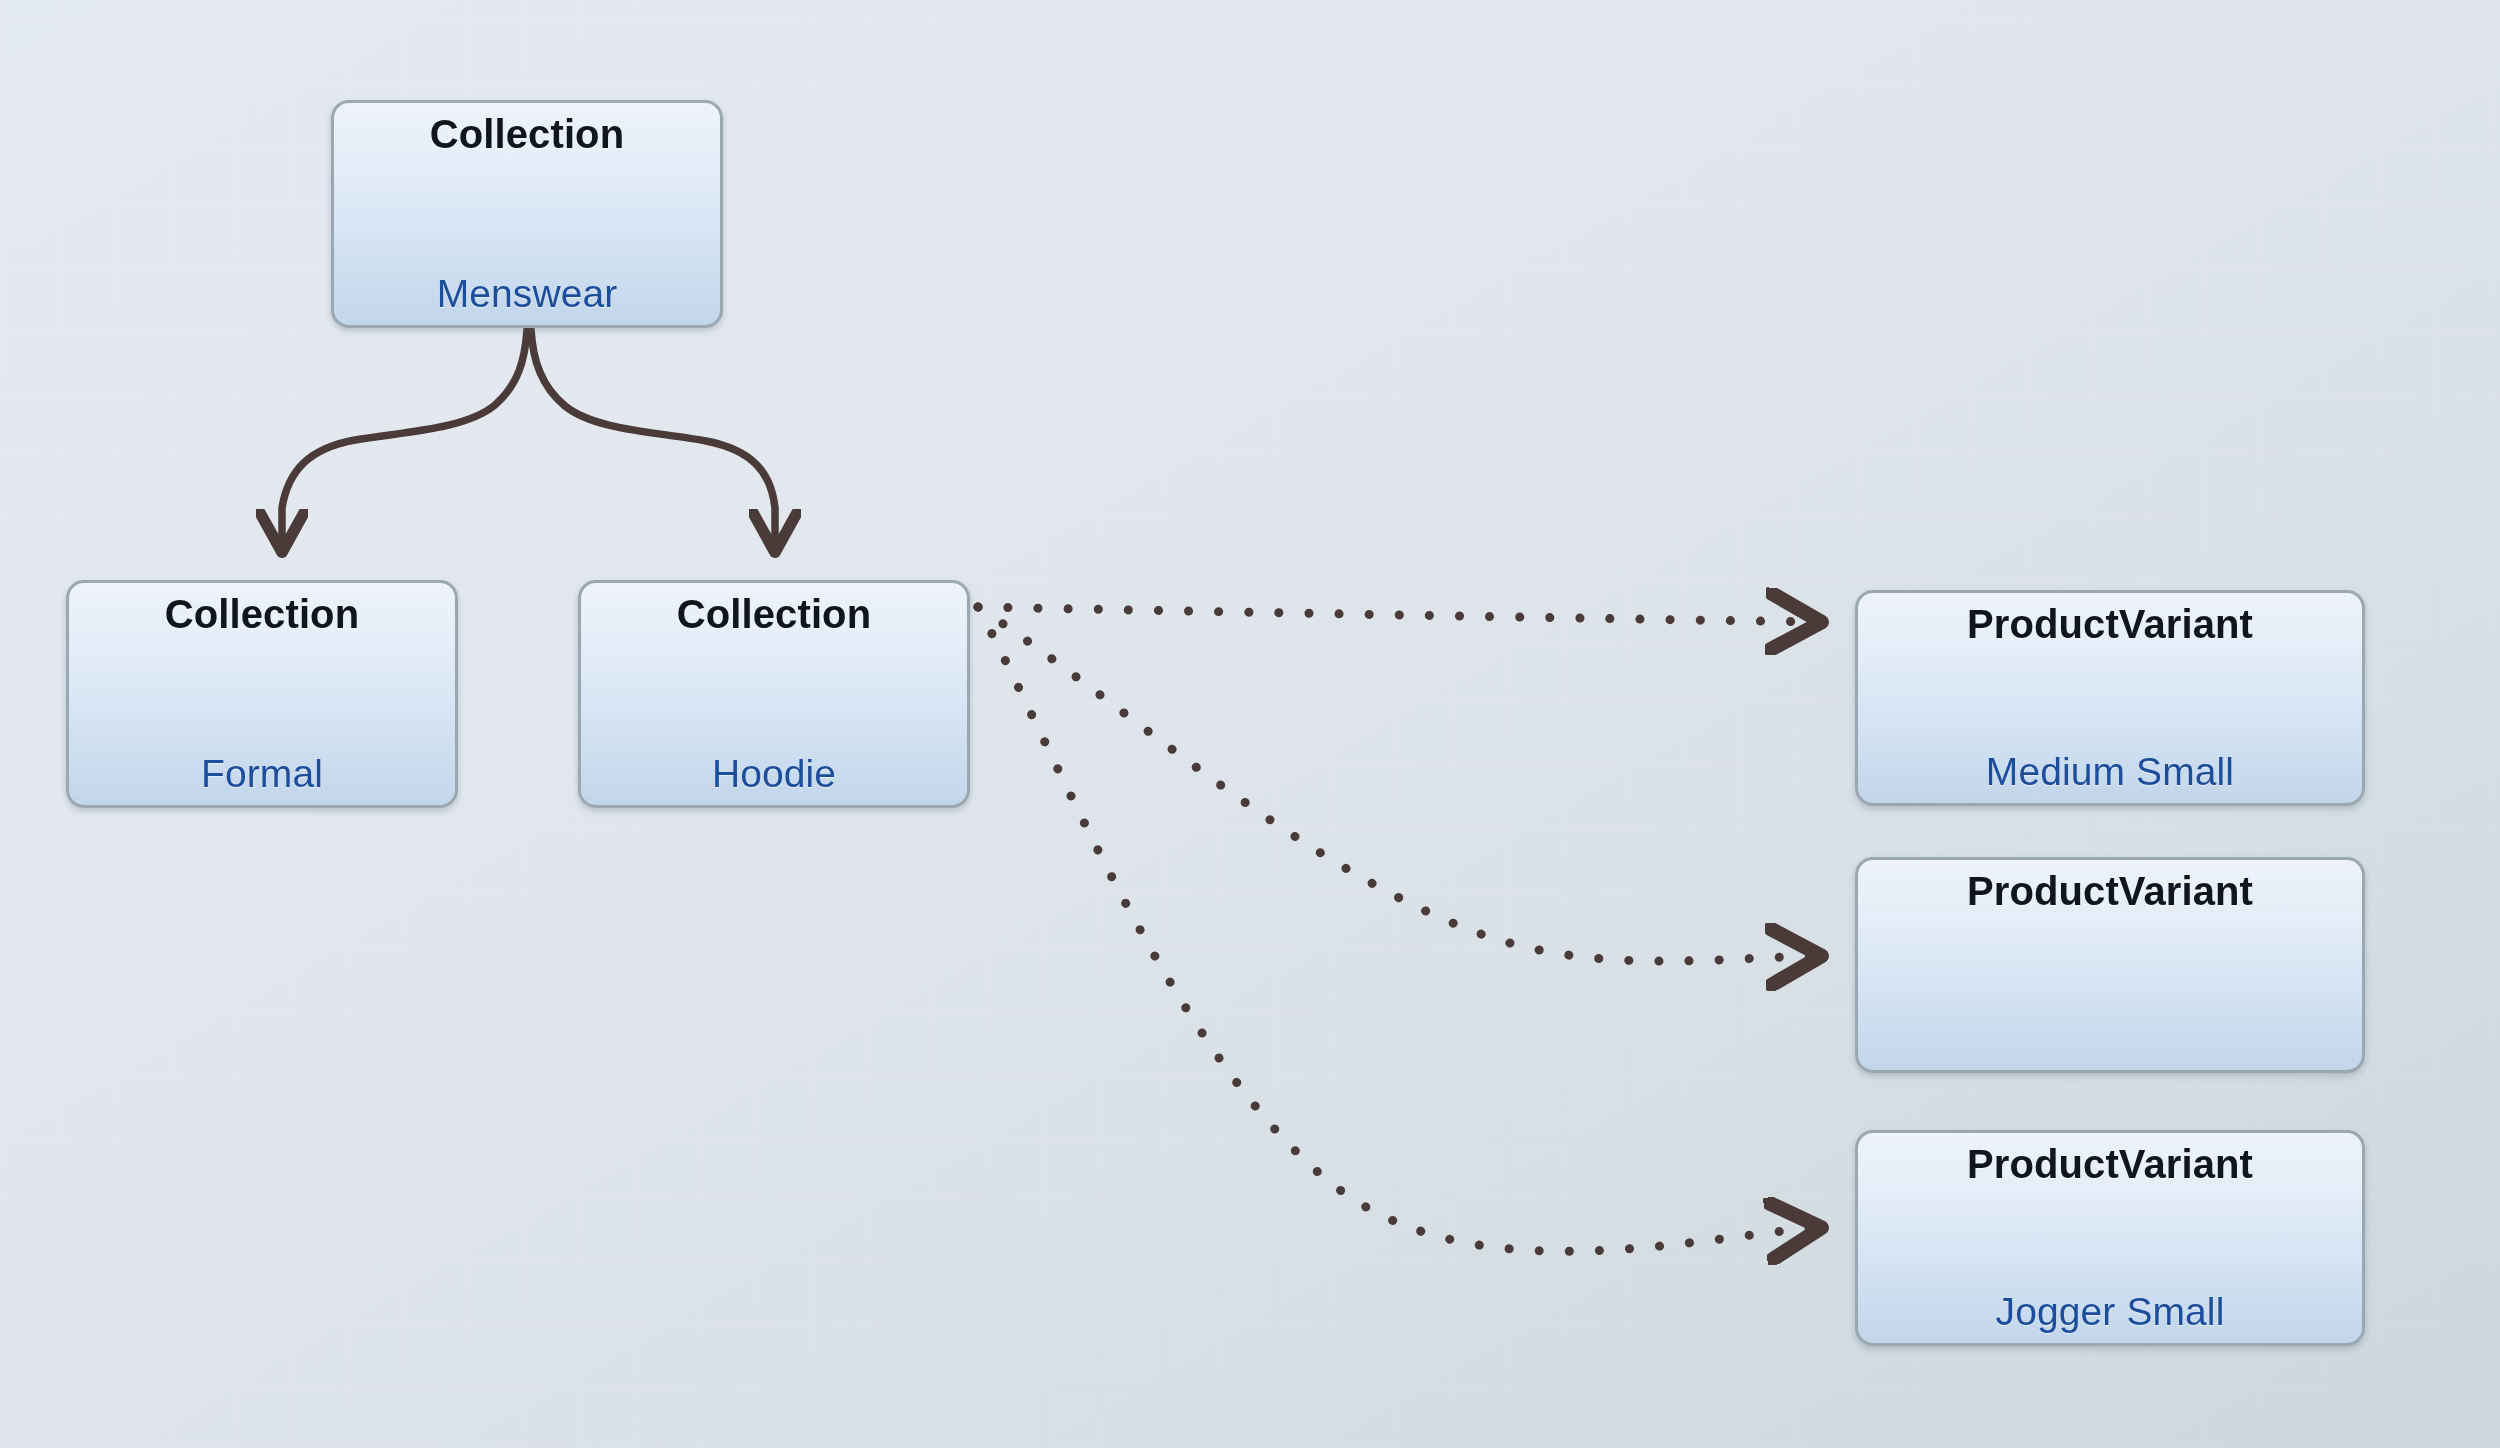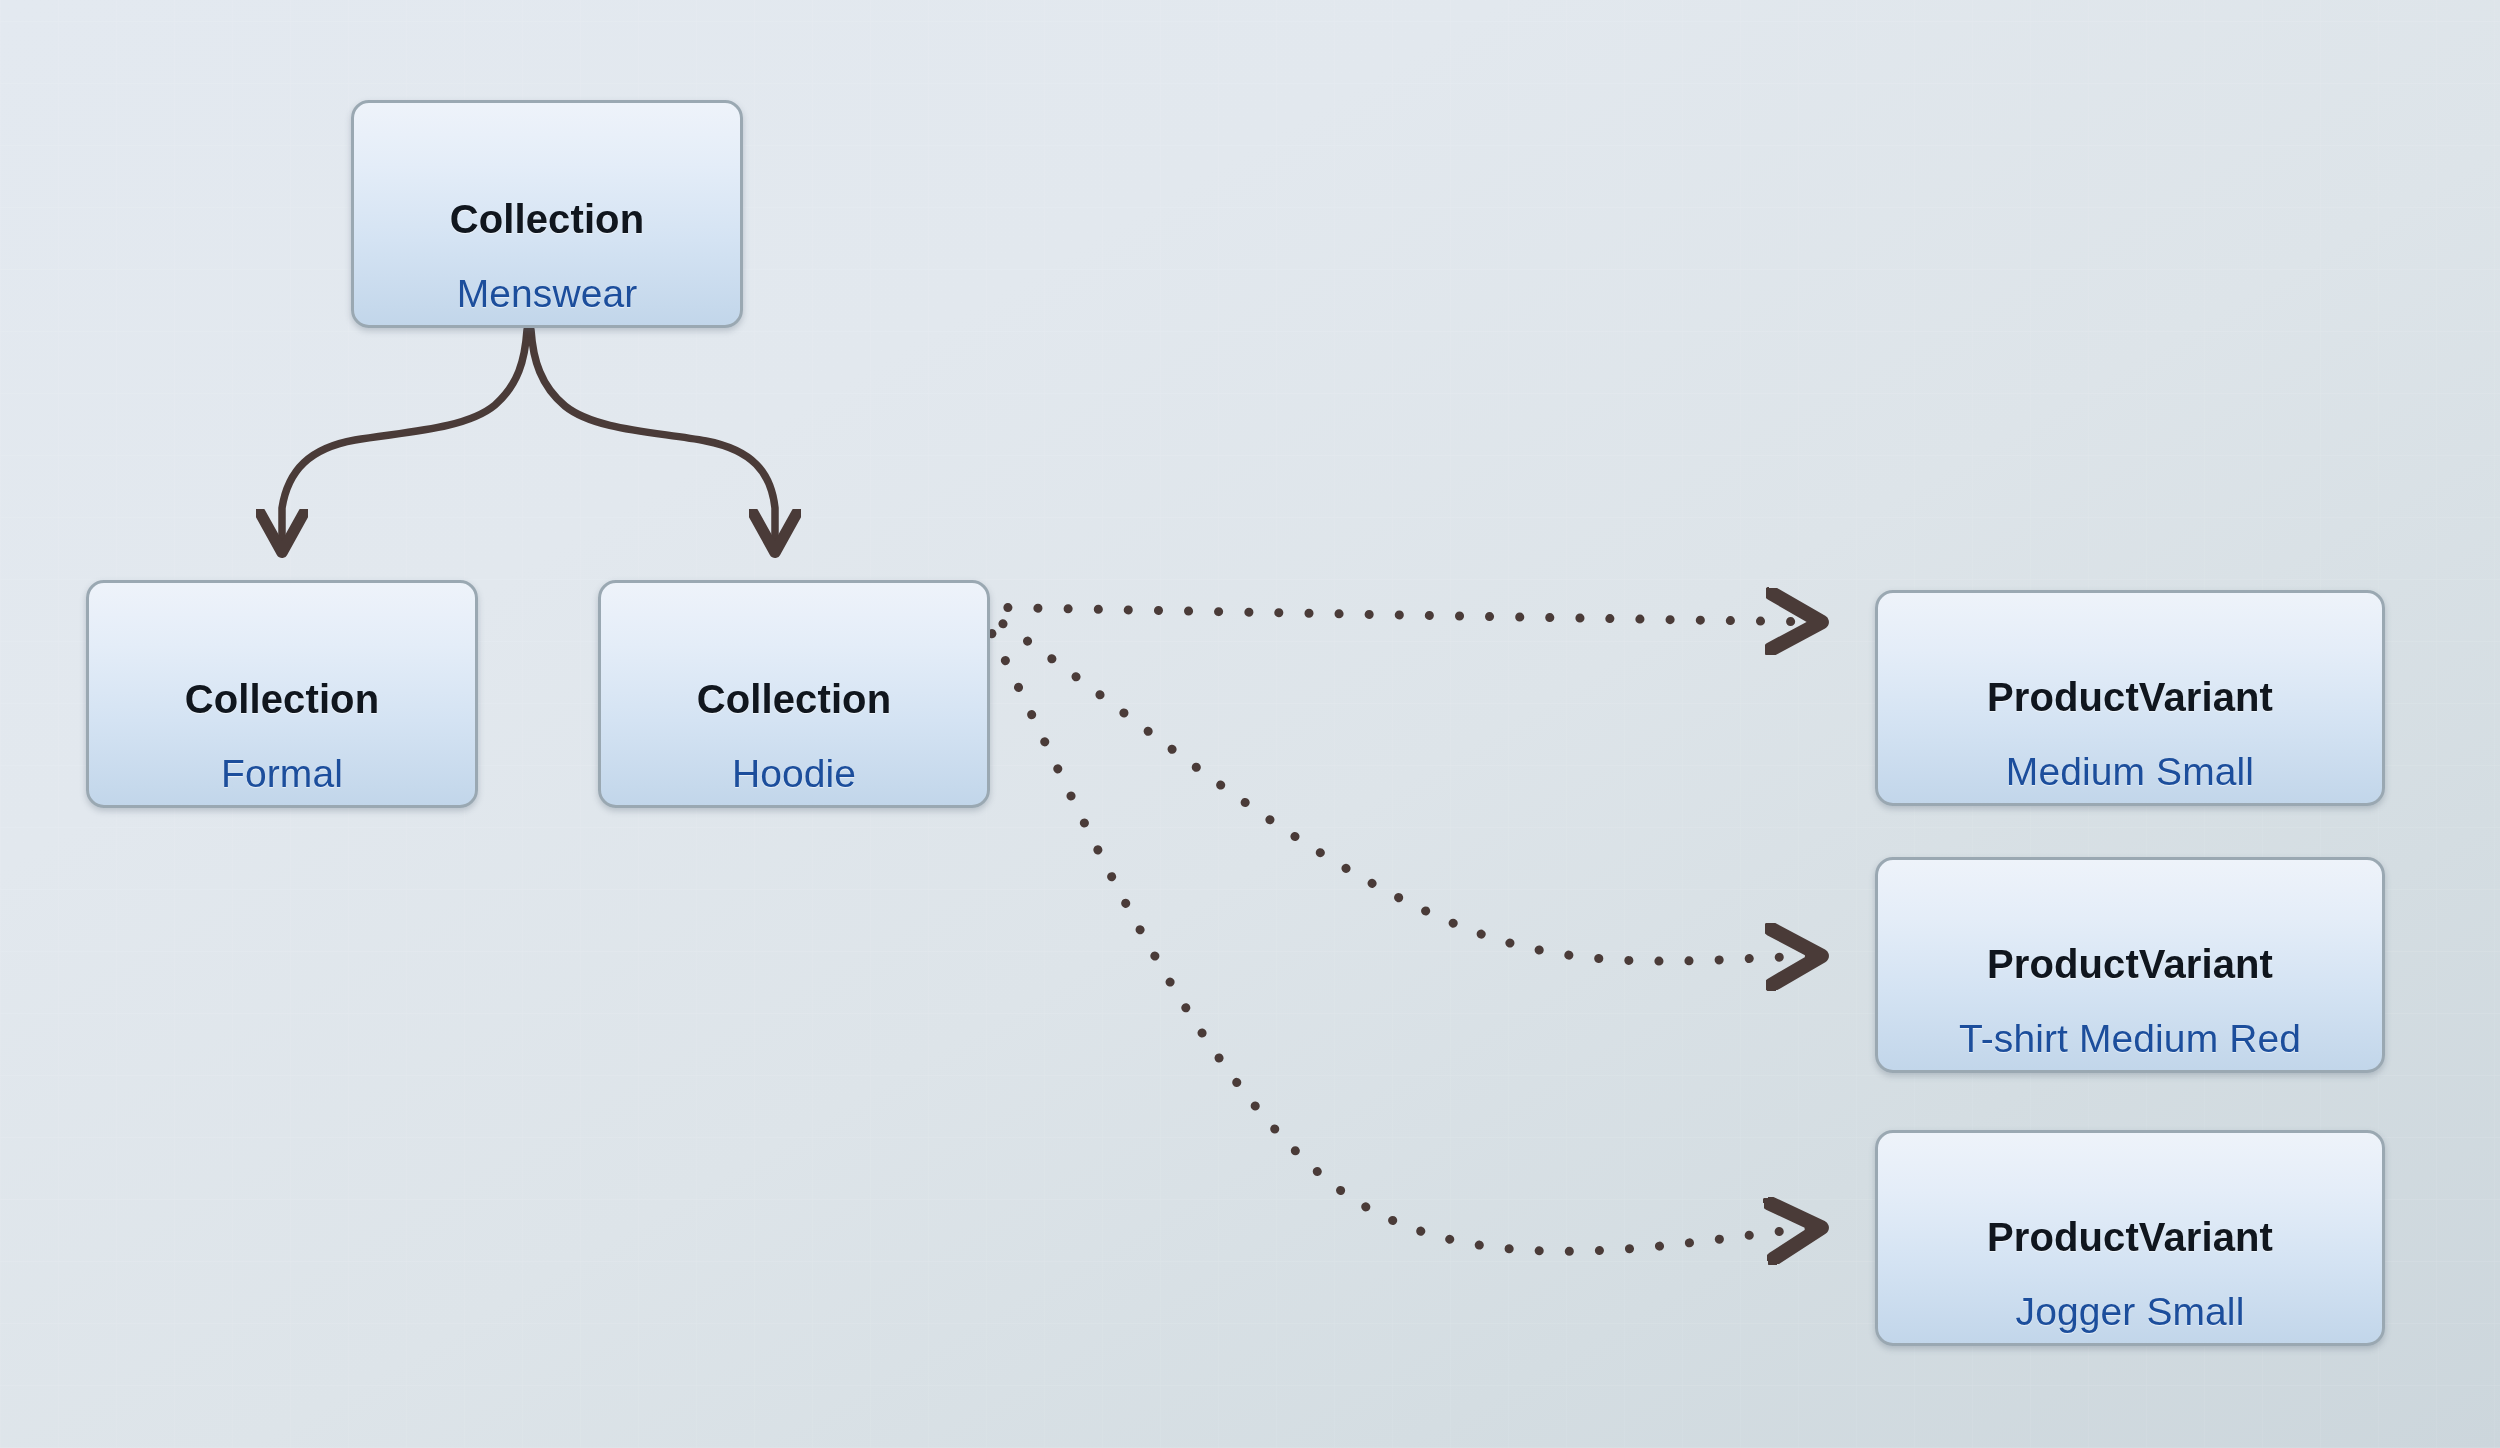"Collection" .node { justify-content: flex-end -> space-between; margin-left: 20px -> none }
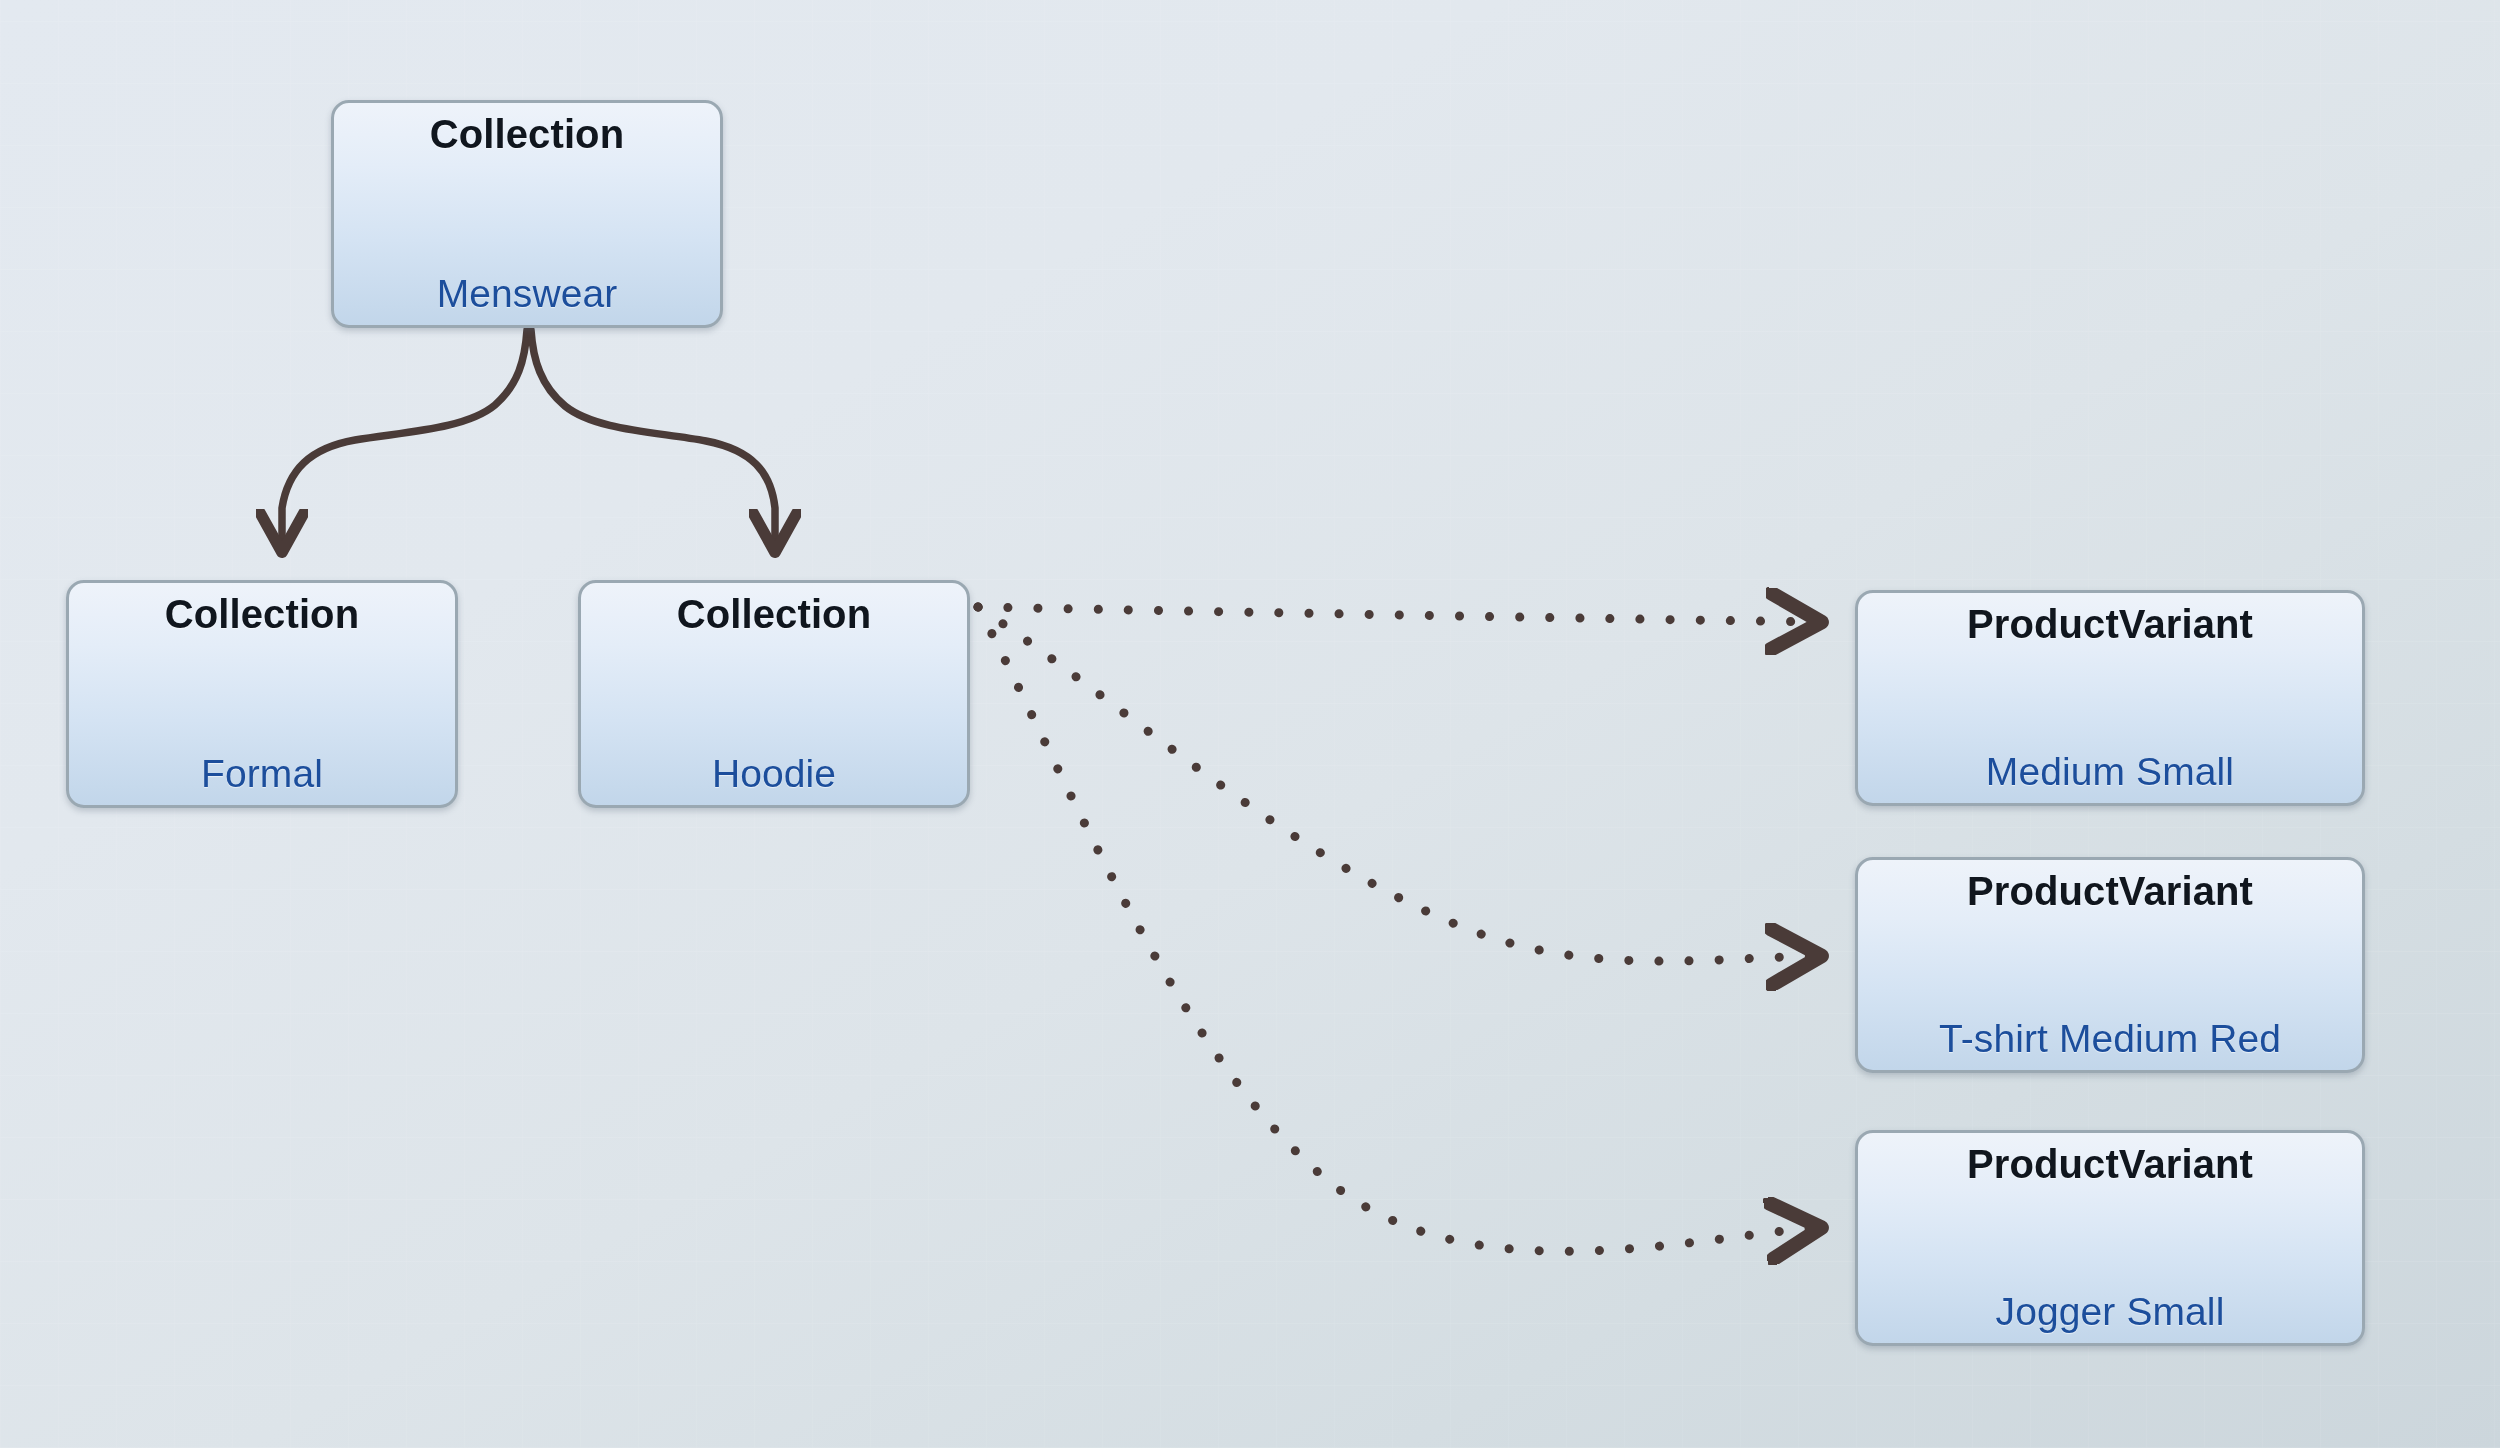"T-shirt Medium Red" div.node-label { html: <div>T-shirt Medium Red</div> -> none }
